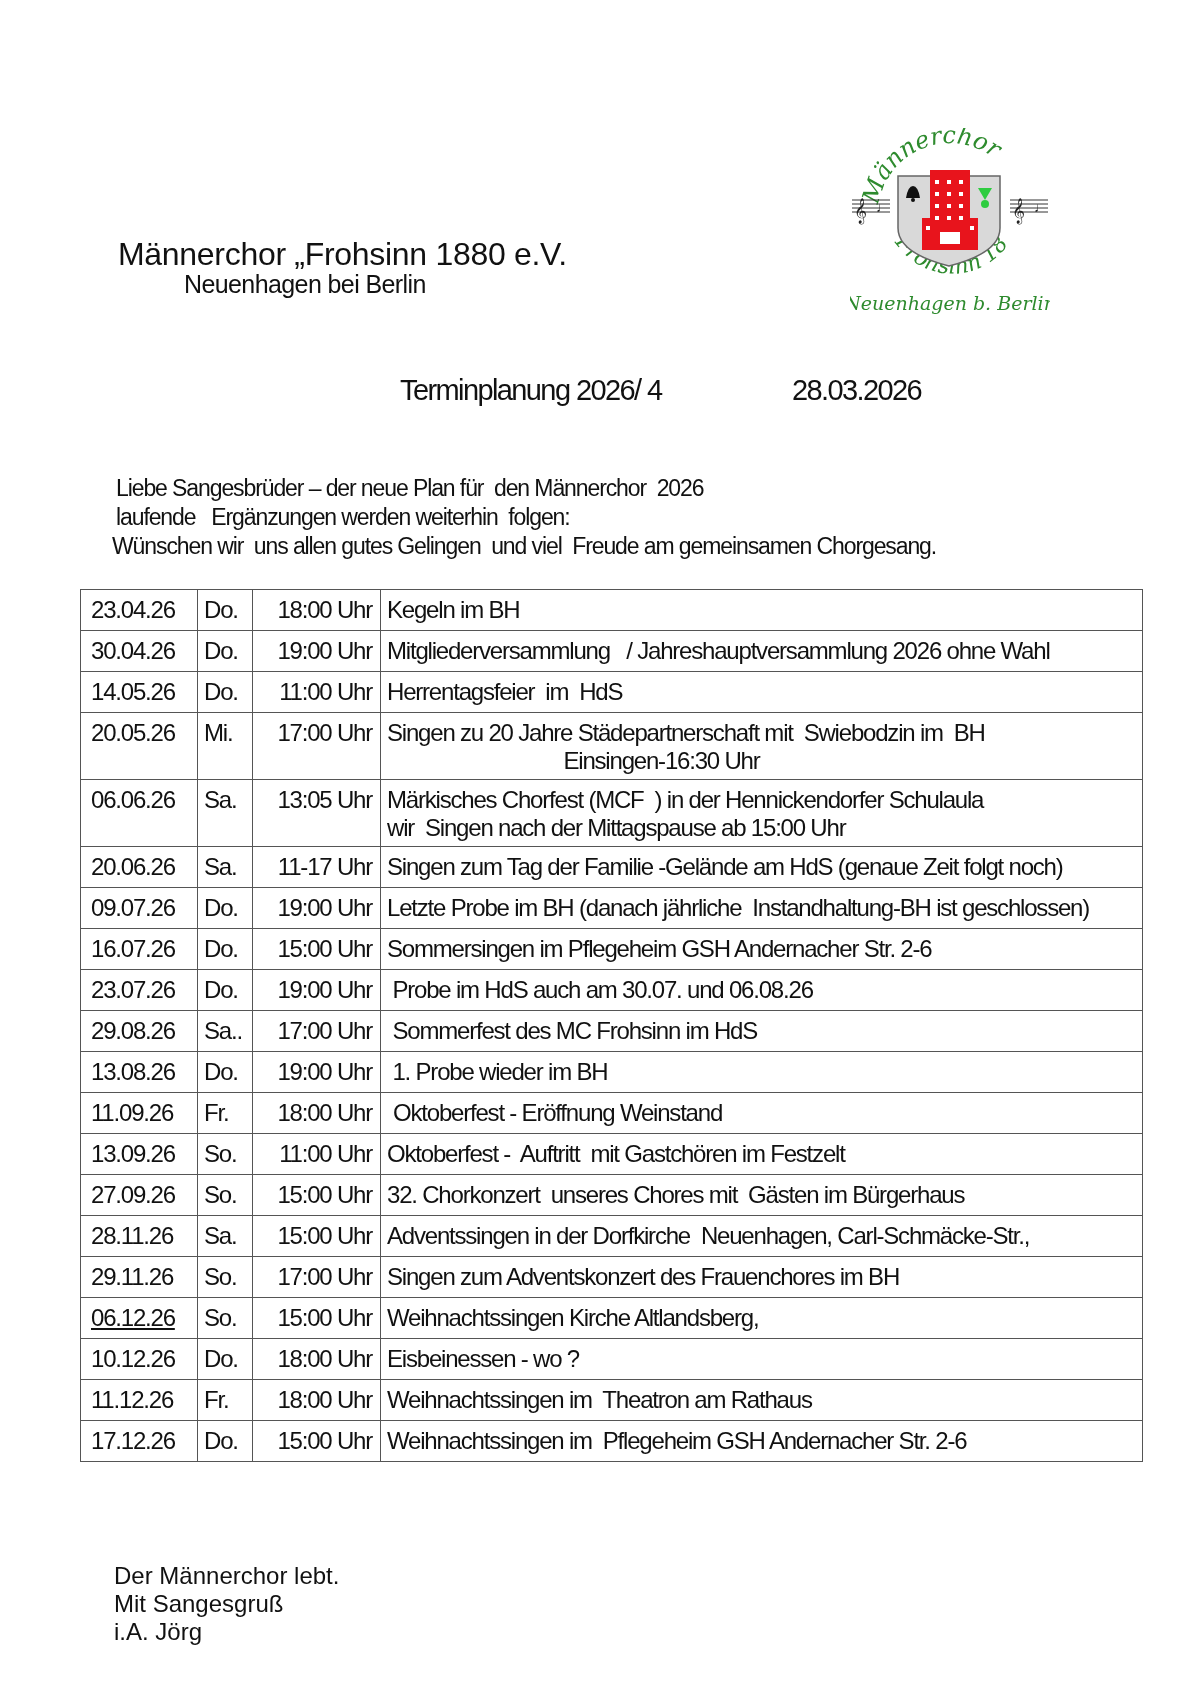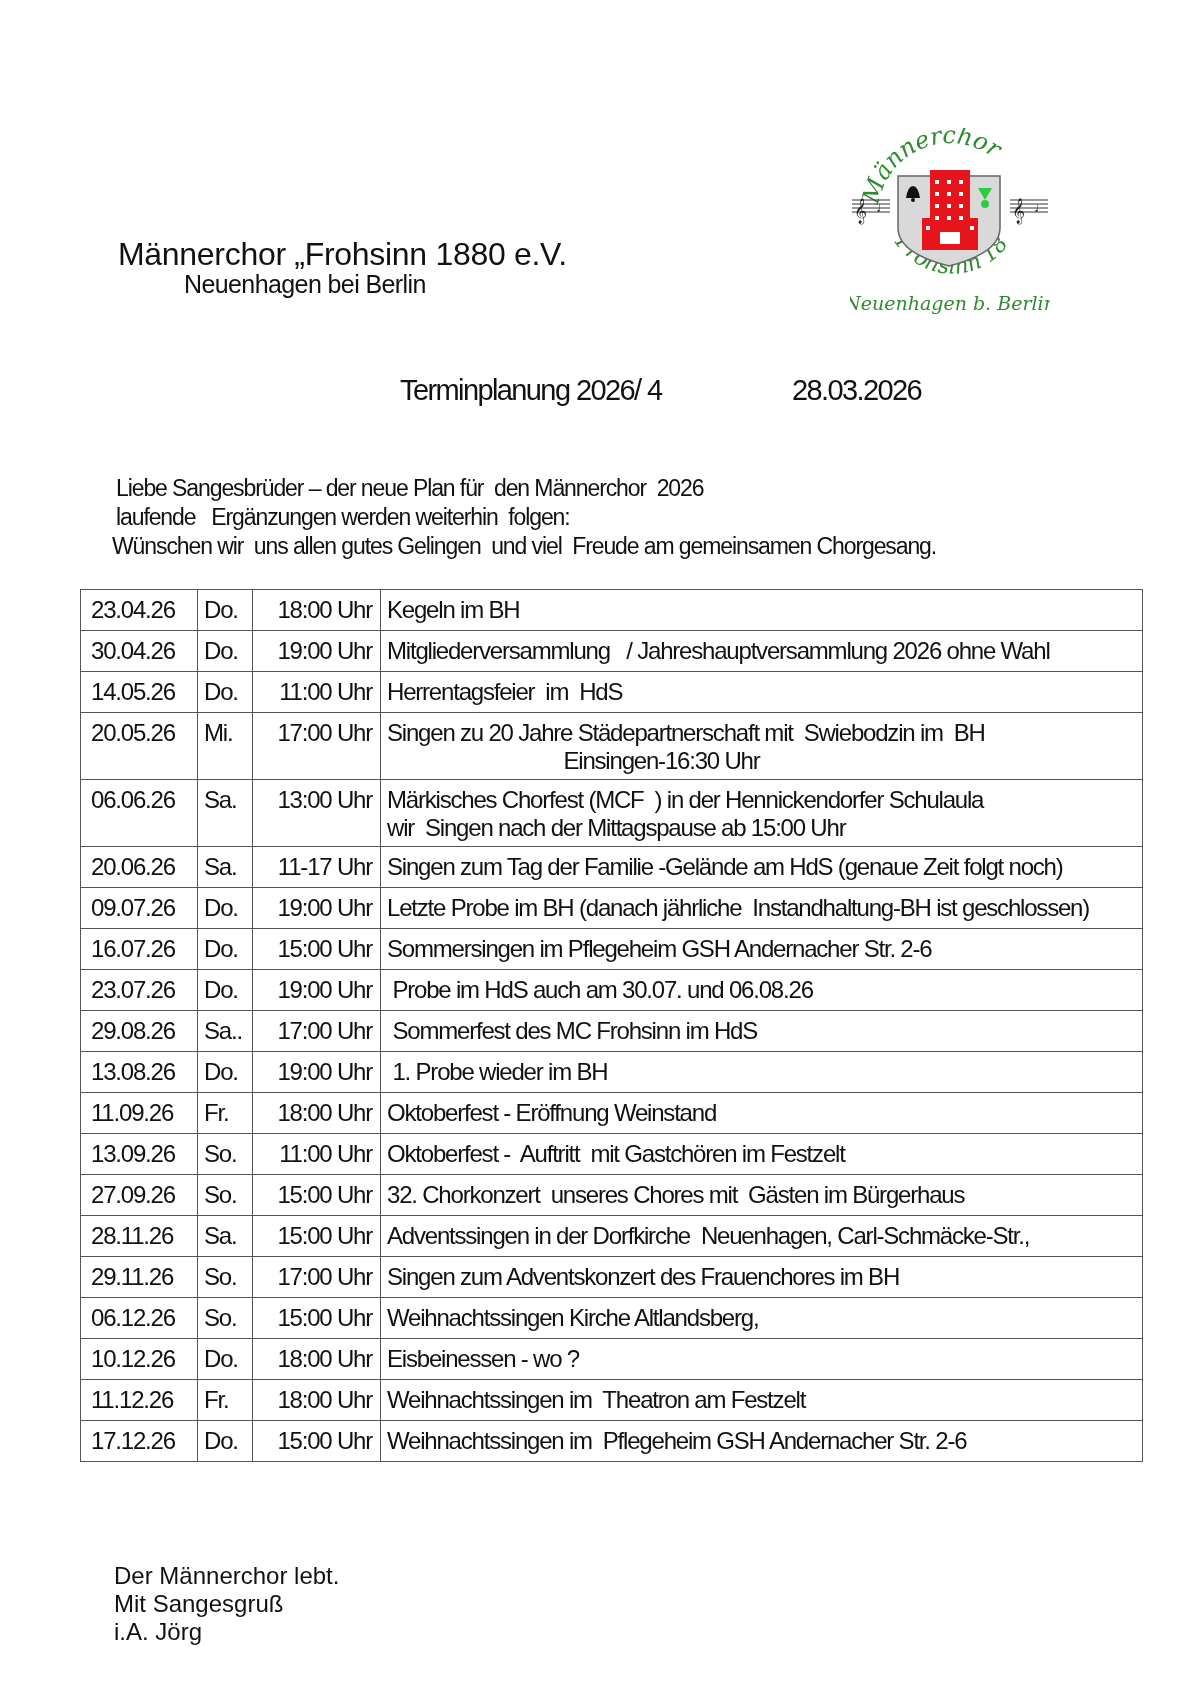"13:00 Uhr" span { text: 13:00 -> 13:05 }
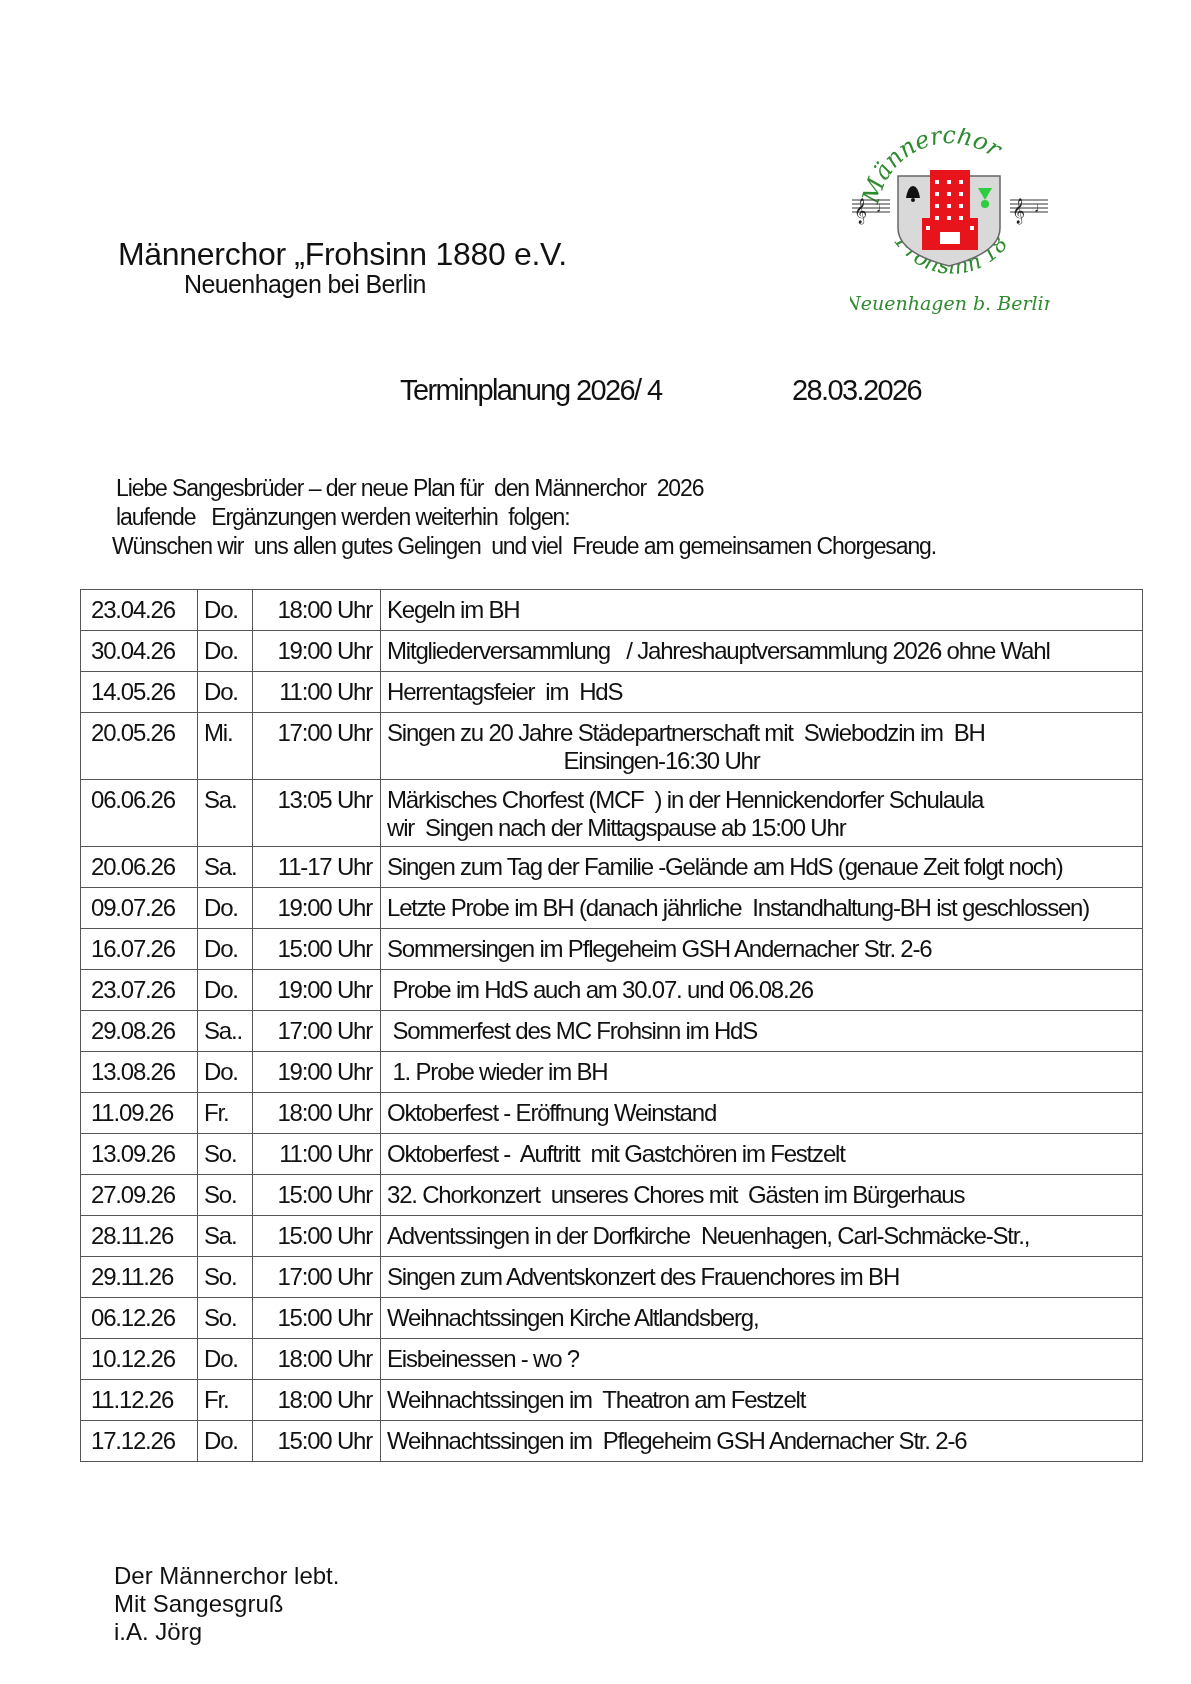"Oktoberfest - Eröffnung Weinstand" span { margin-left: none -> 6px }
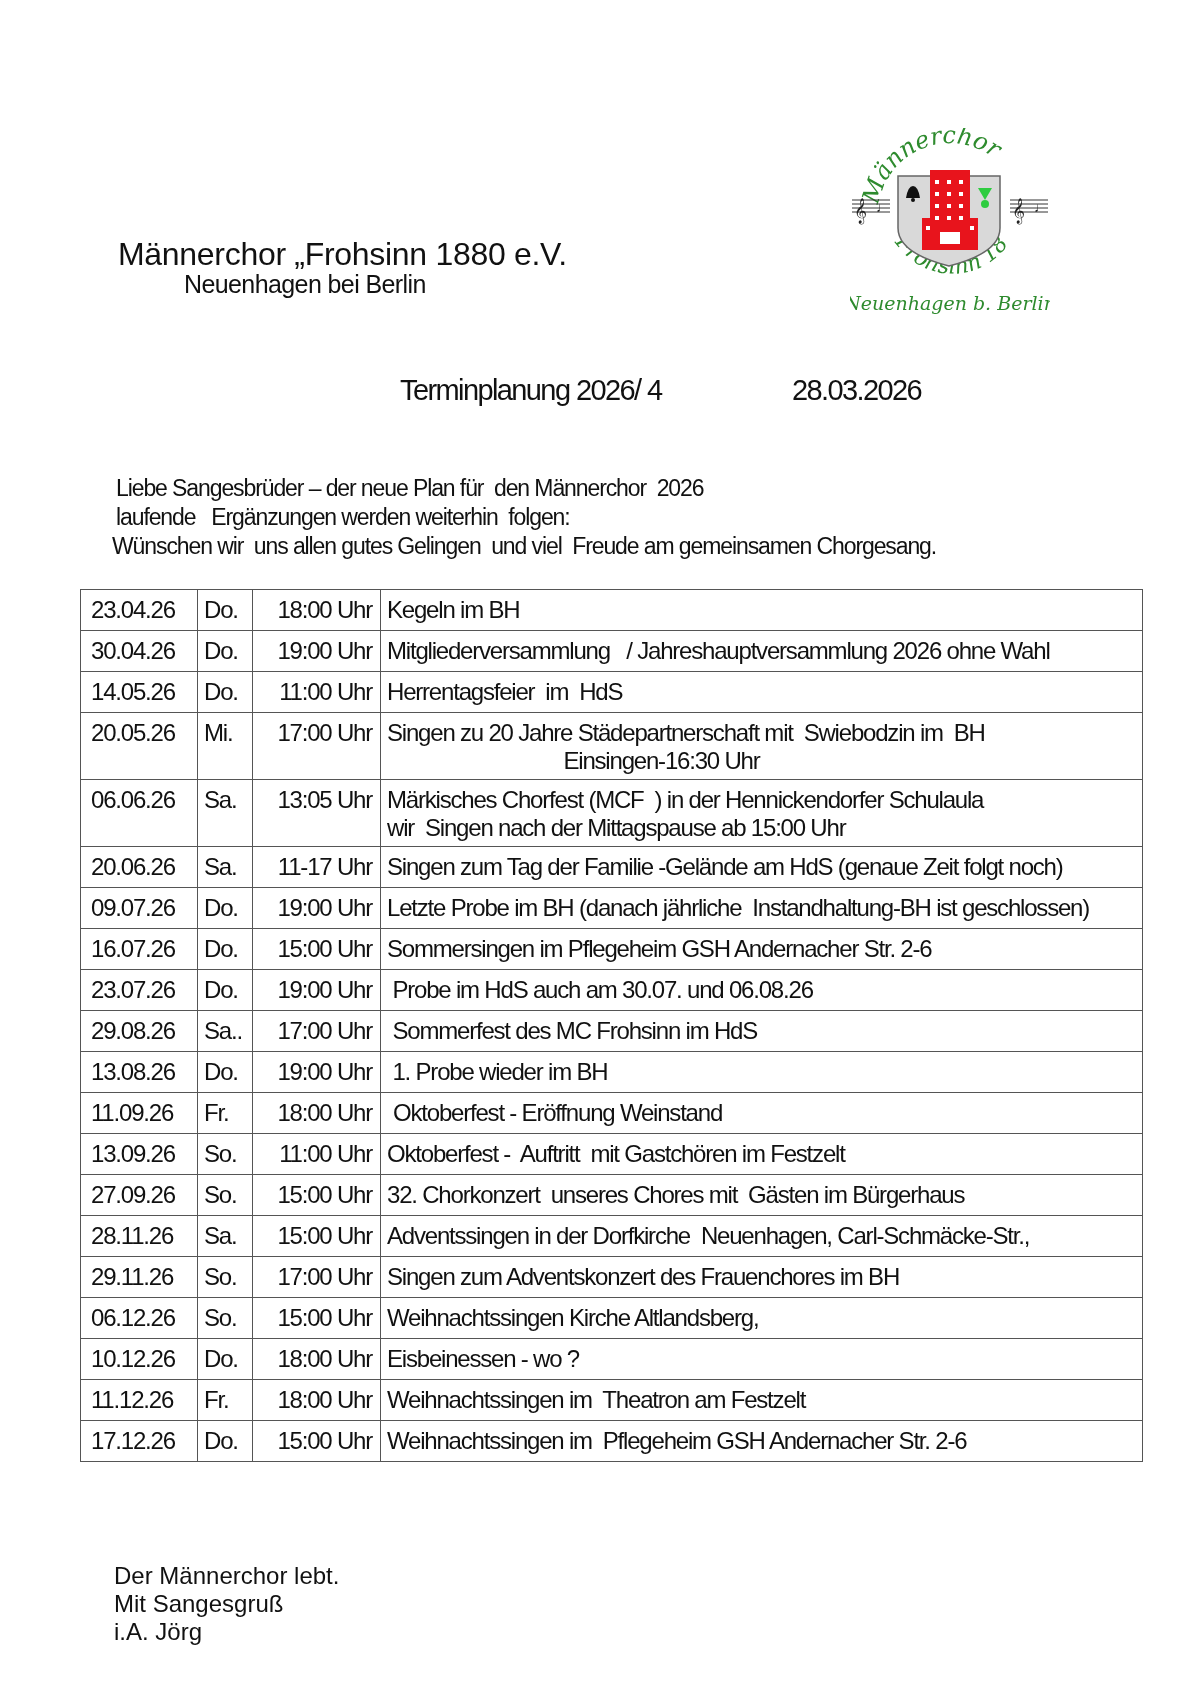"06.12.26" span { text-decoration: none -> underline }
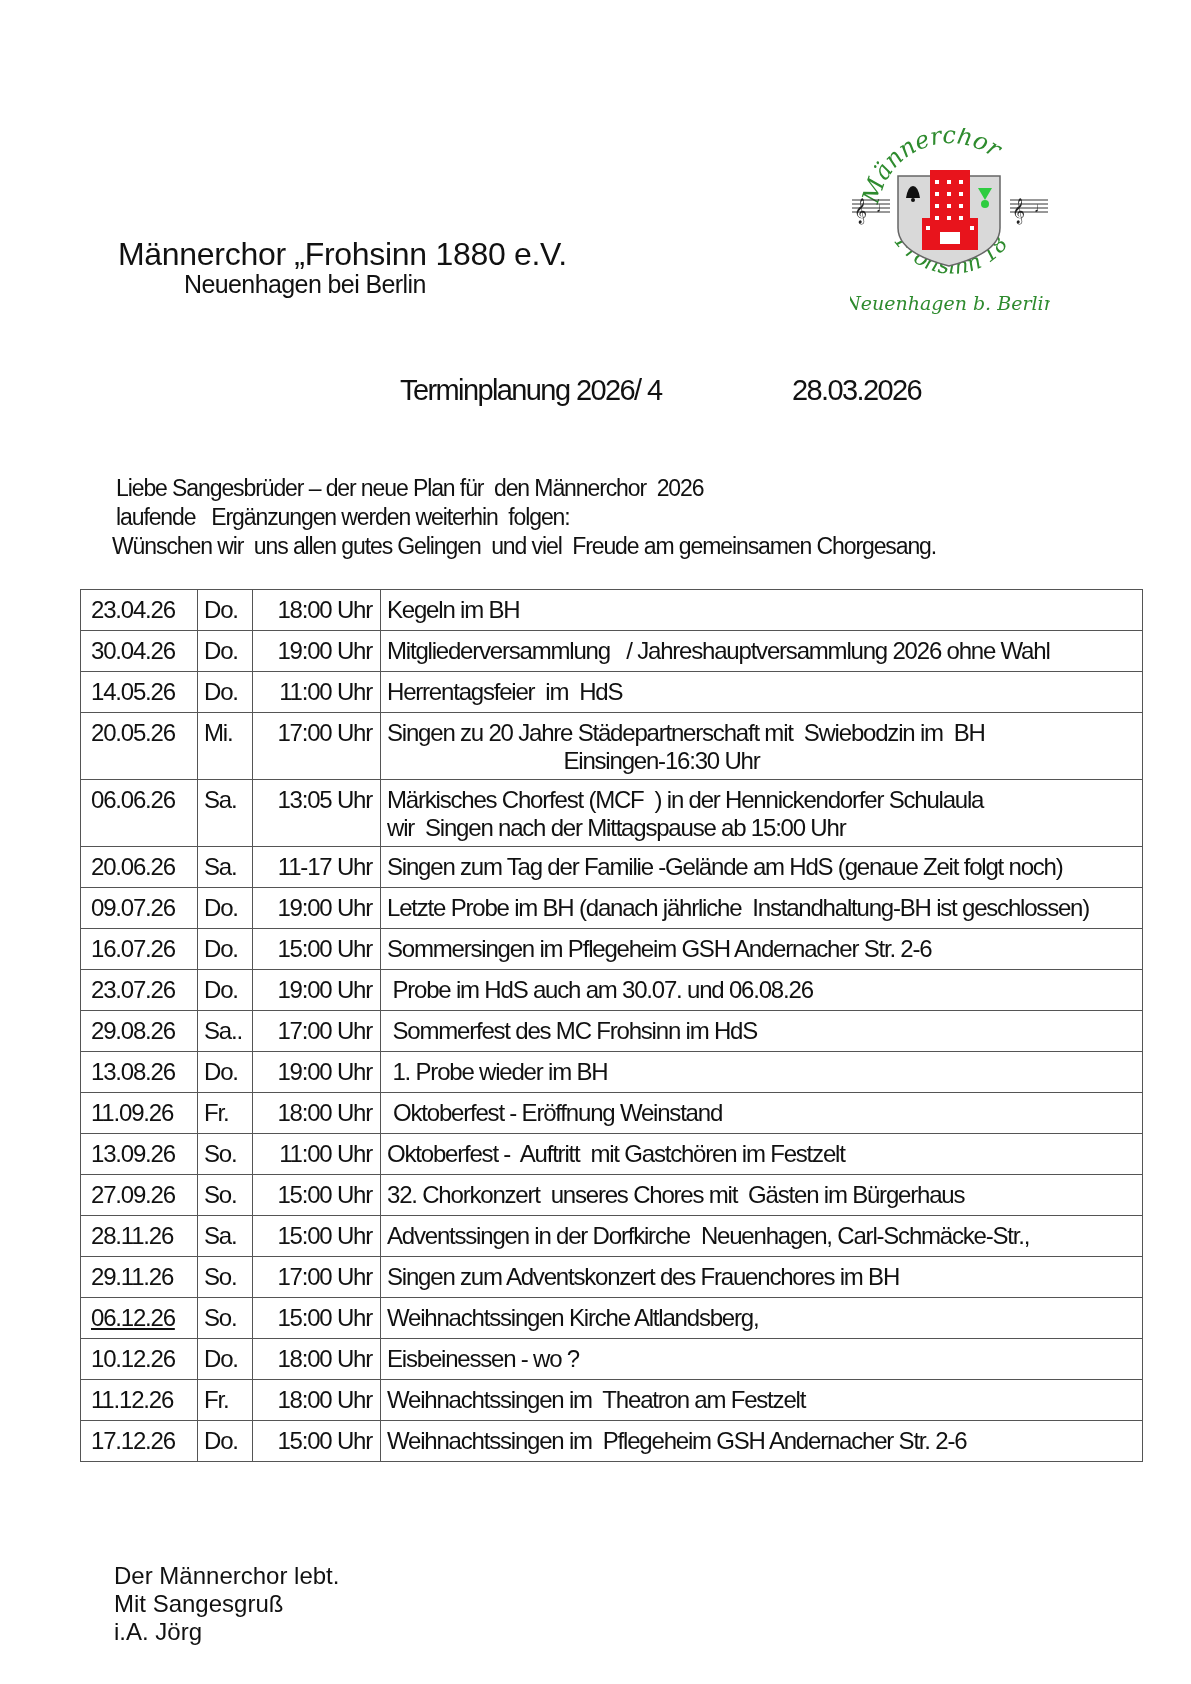"Weihnachtssingen im Theatron am Festzelt" span { text: Festzelt -> Rathaus }
